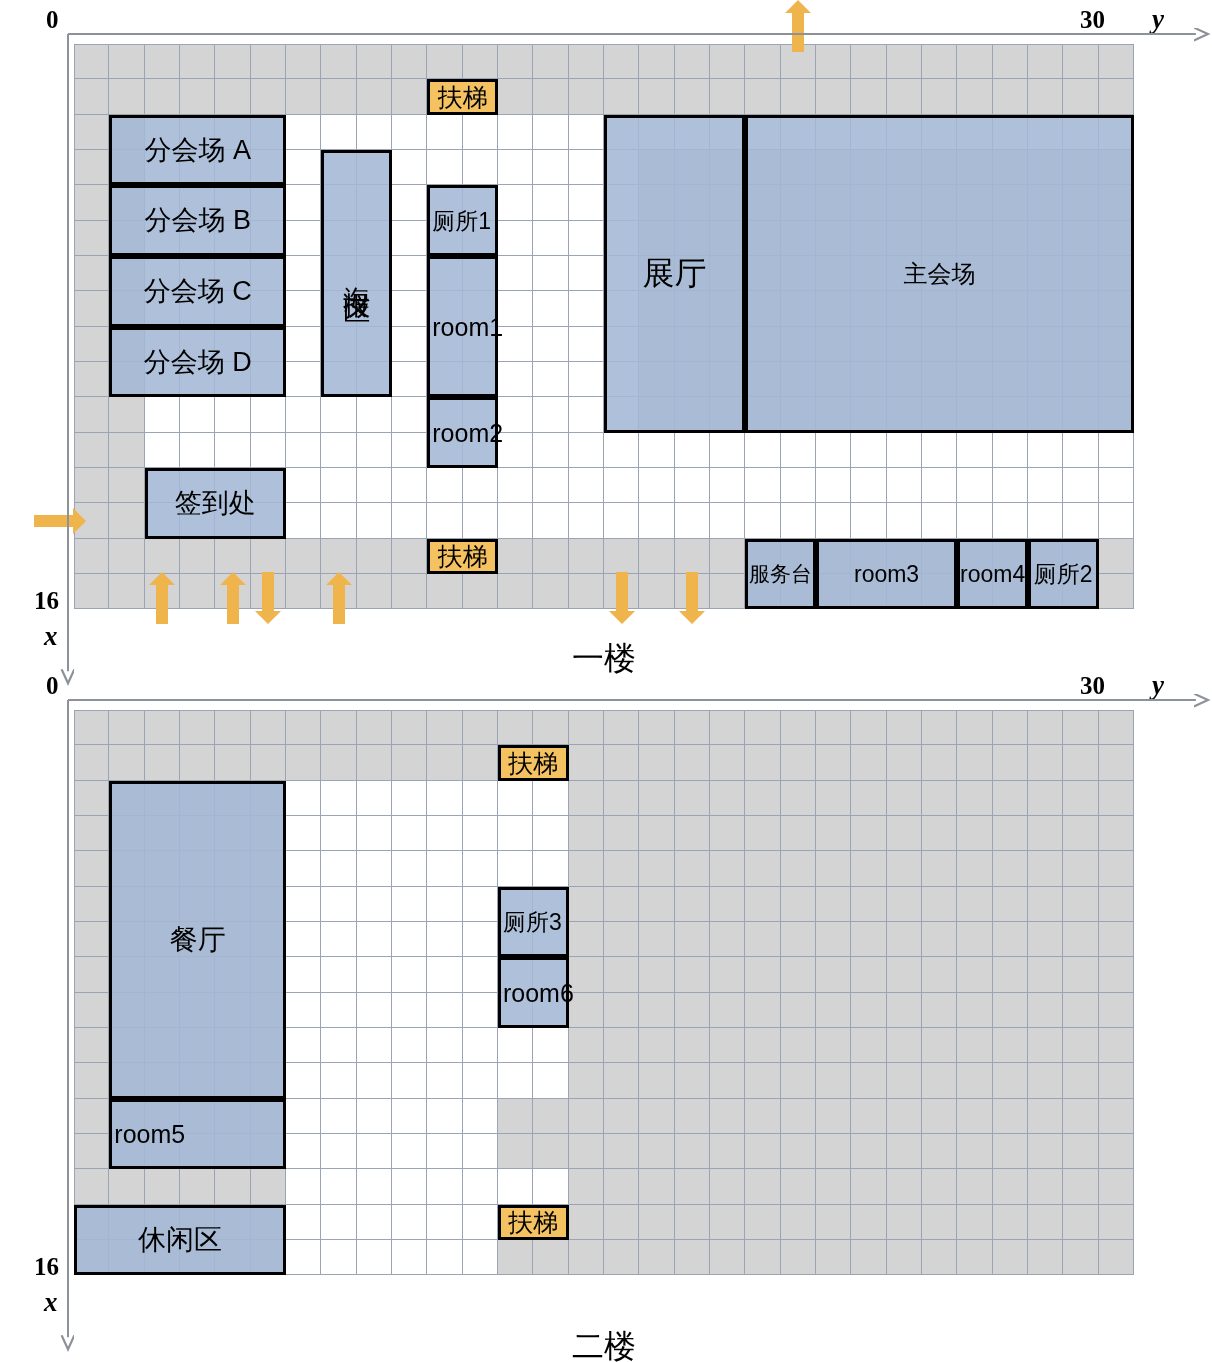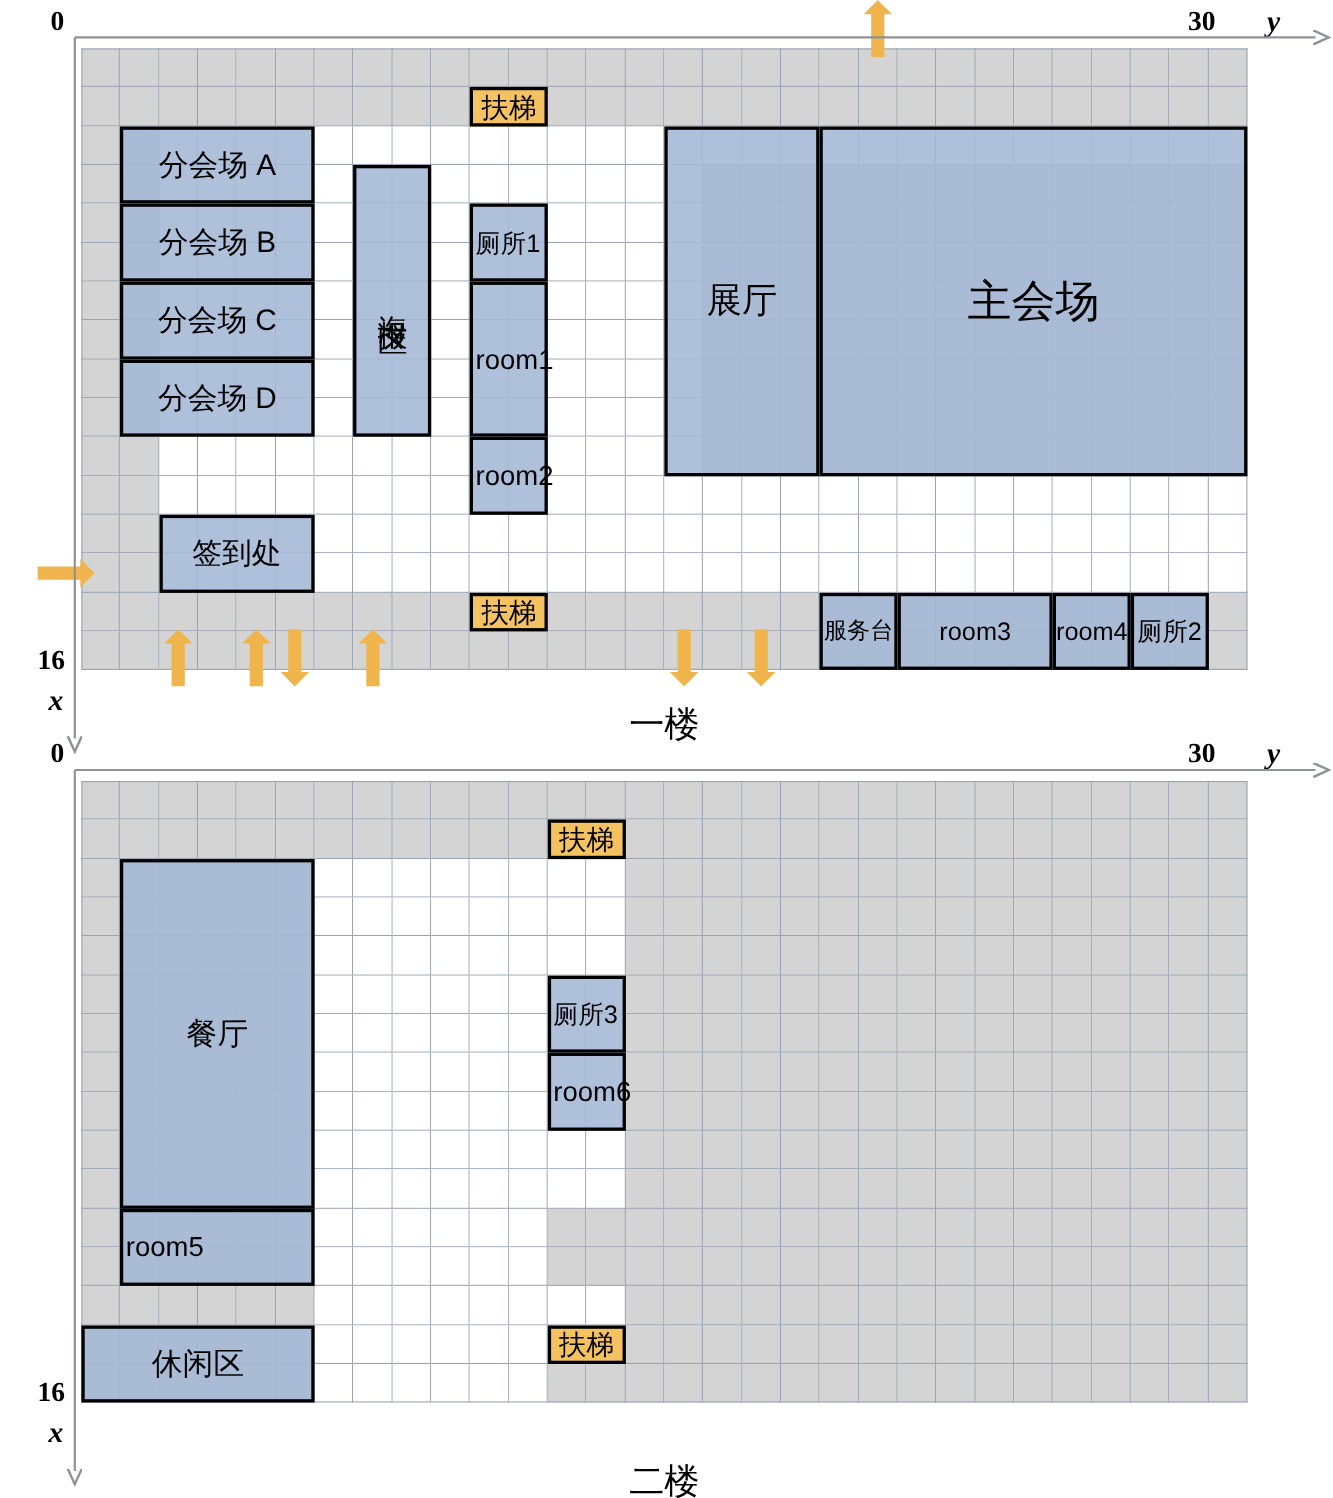"主会场" div.room { font-size: 40px -> 24px }
